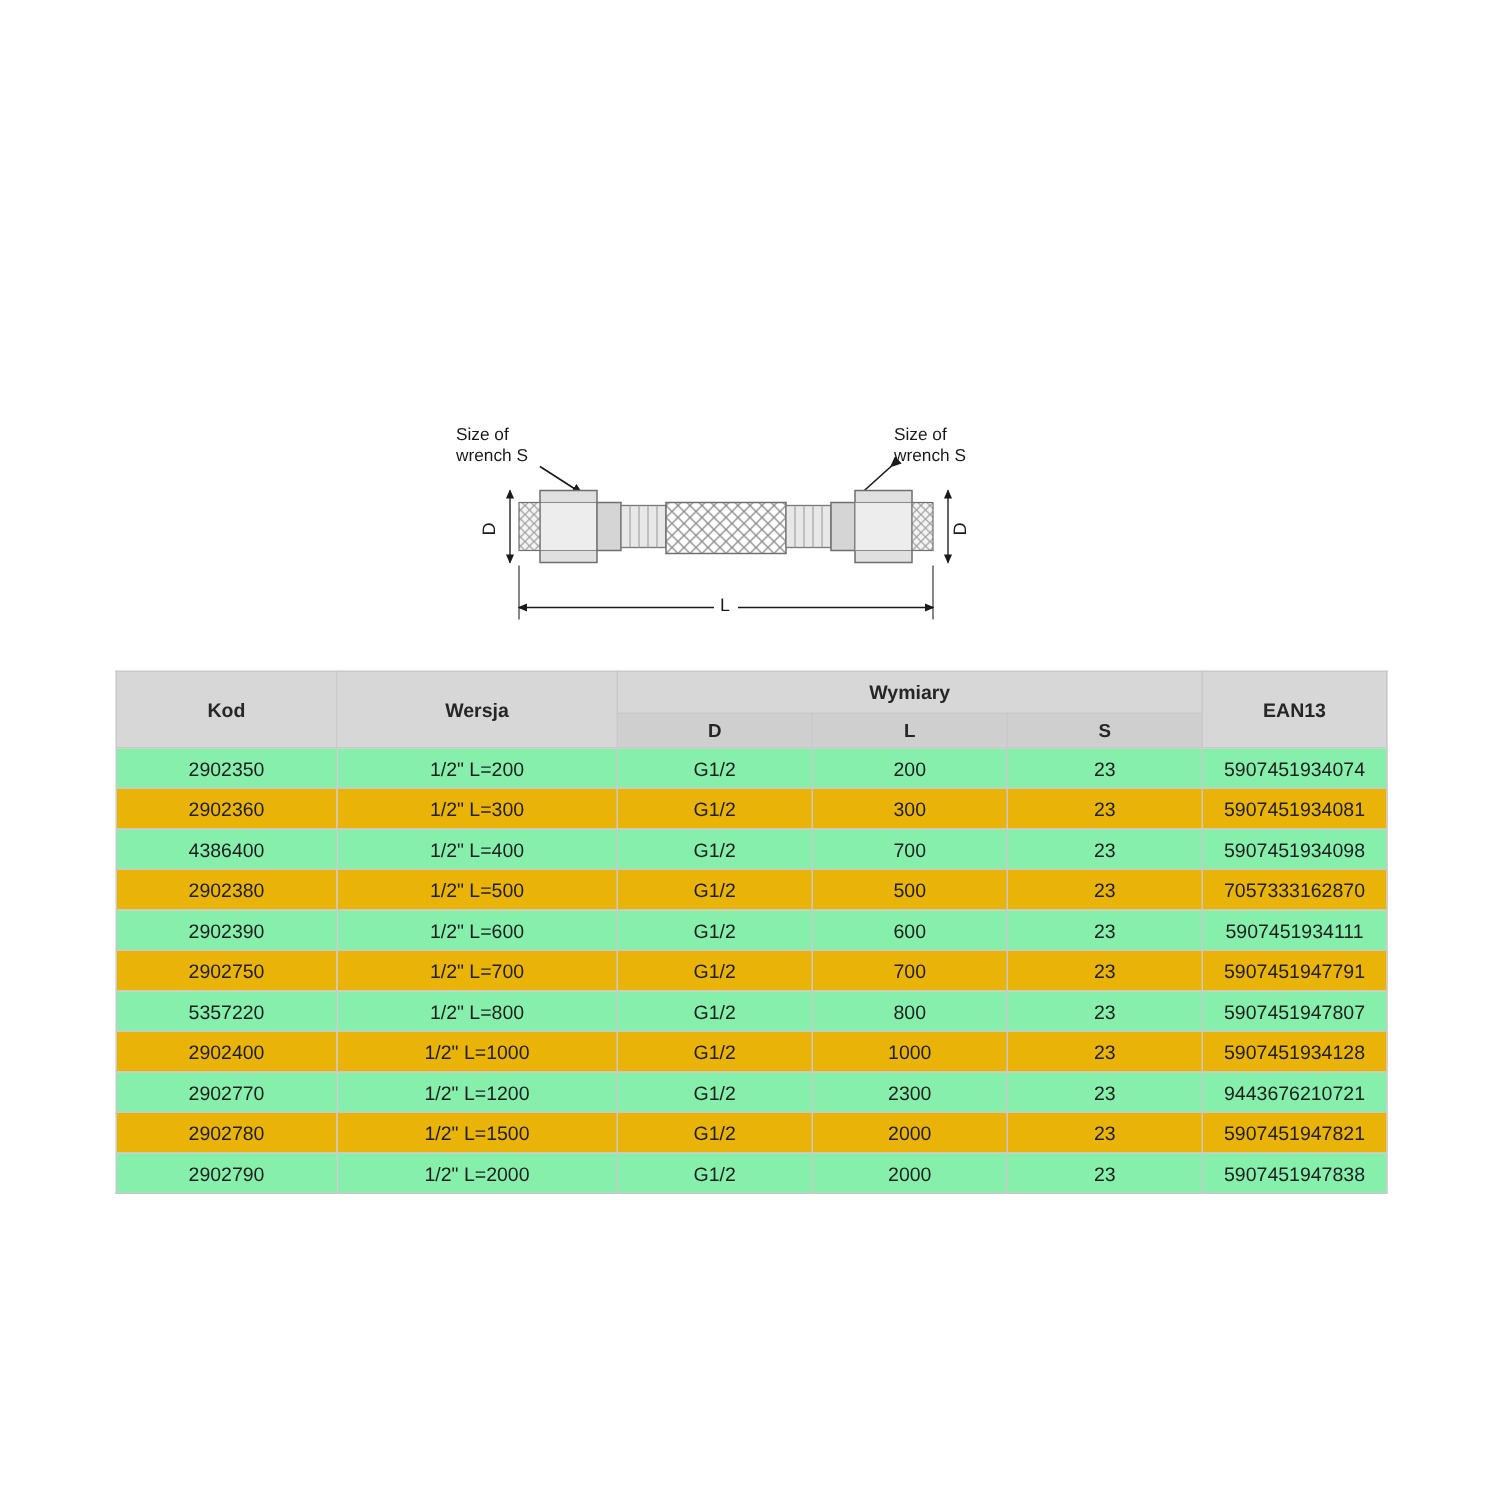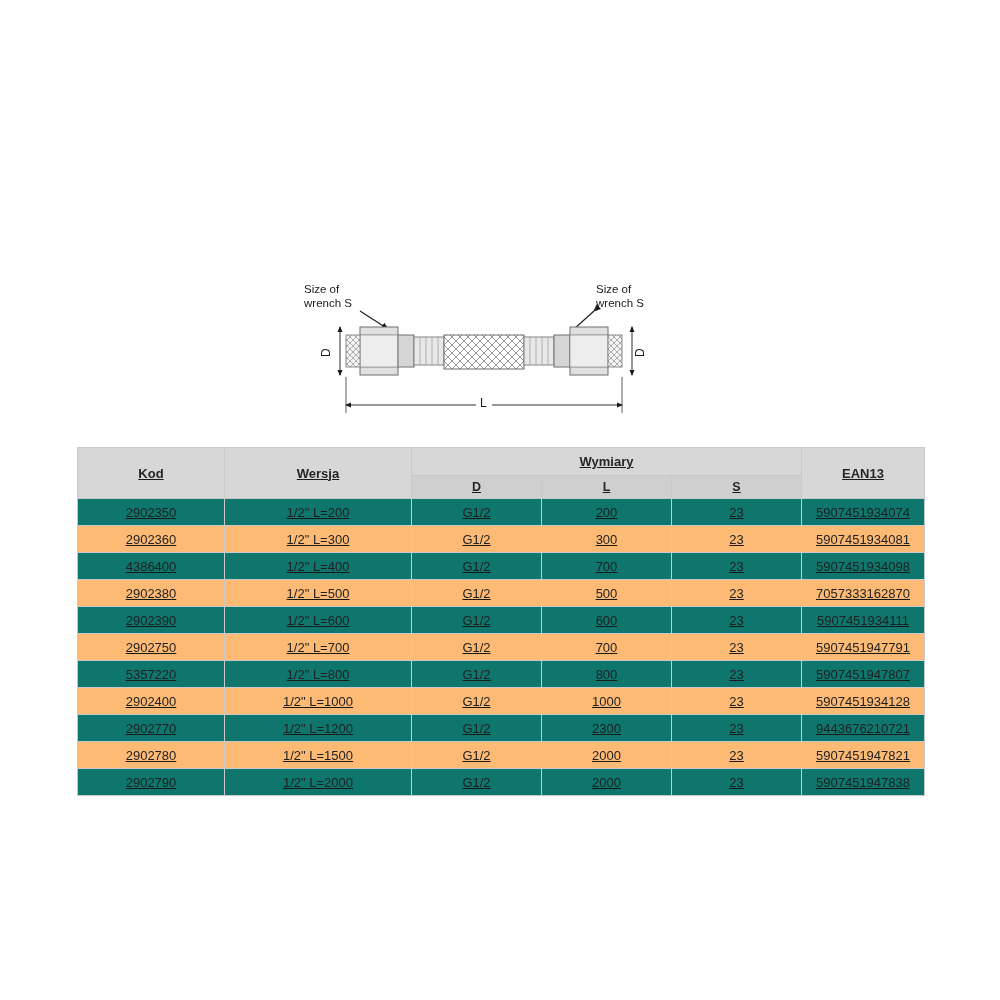"Kod" table.spec { text-decoration: underline -> none }
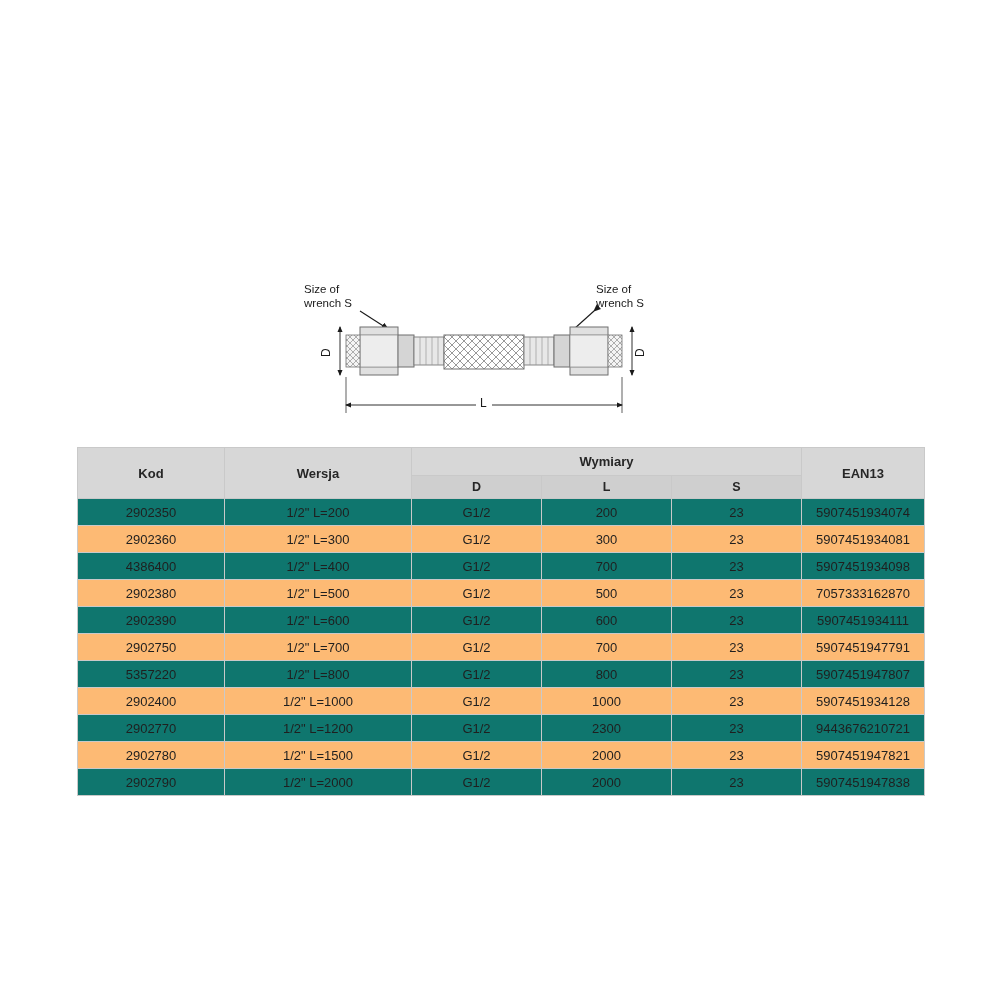"2902350" table.spec tbody tr.odd td { background: #0f766e -> #86efac }
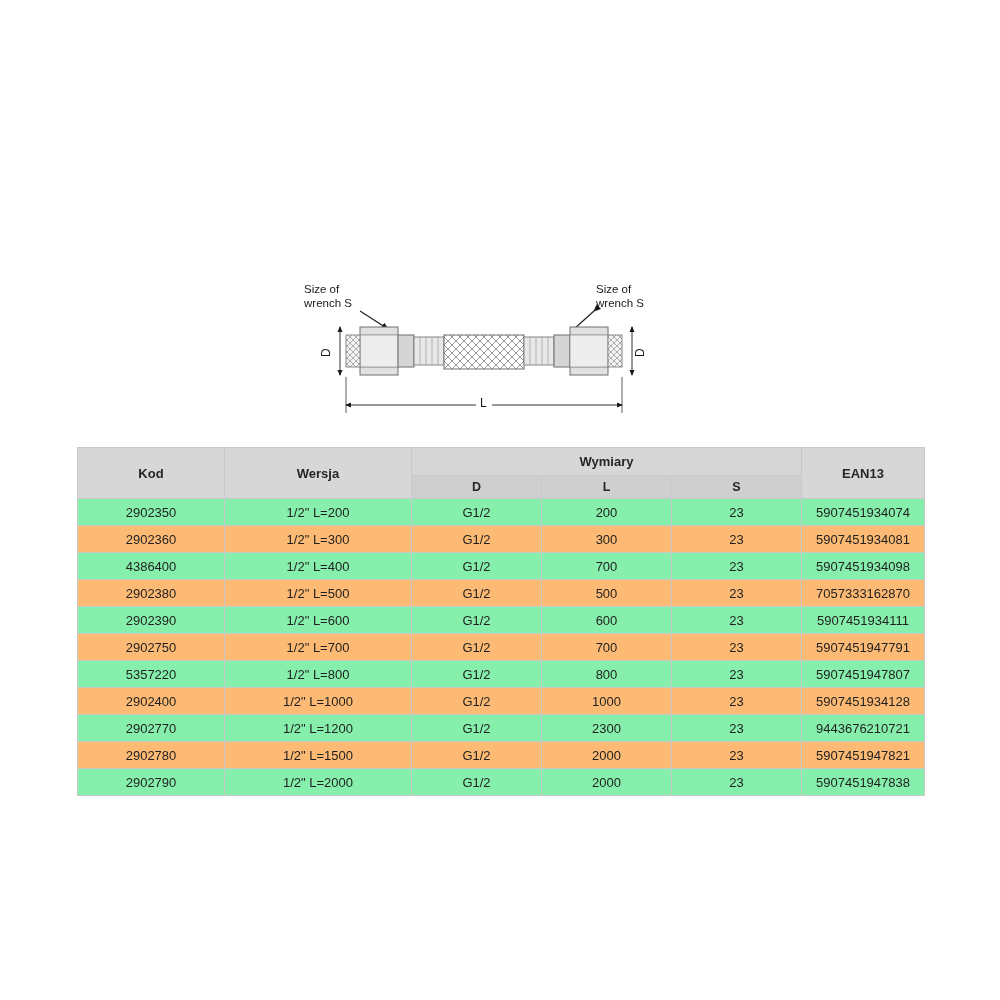"2902360" table.spec tbody tr.even td { background: #fdba74 -> #eab308 }
